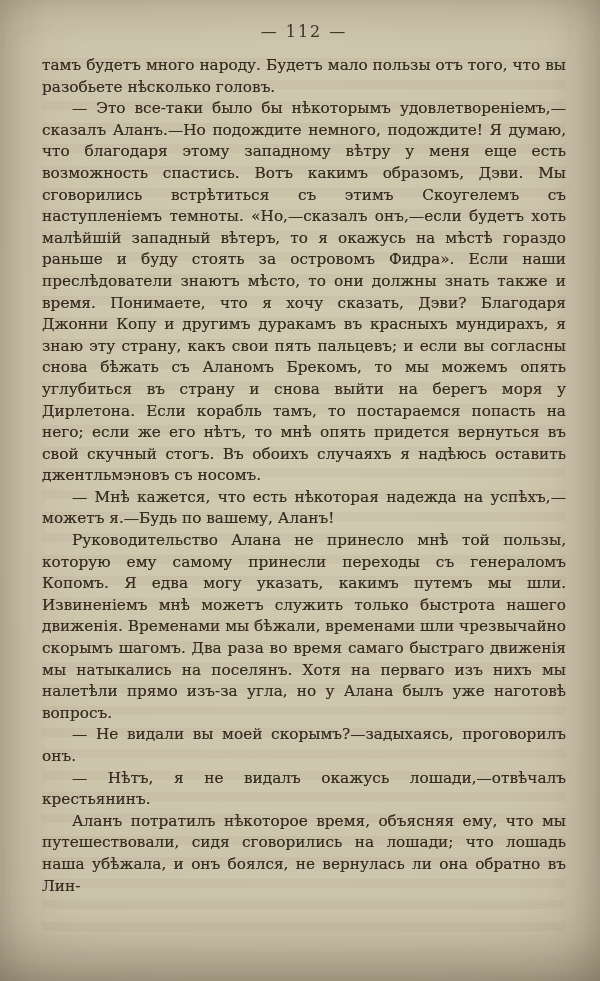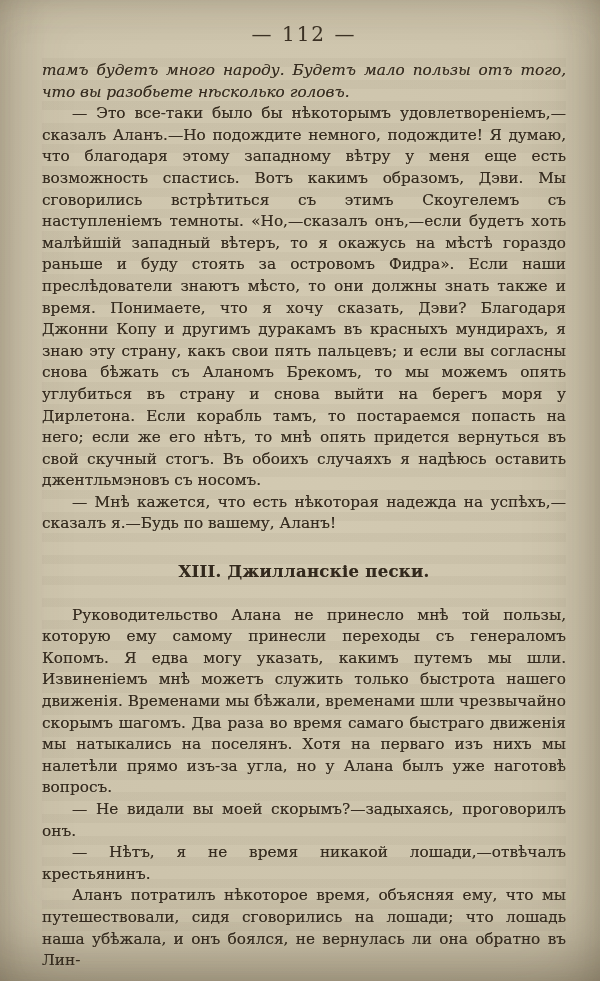"— 112 —" .page-number { font-size: 20px -> 16px }
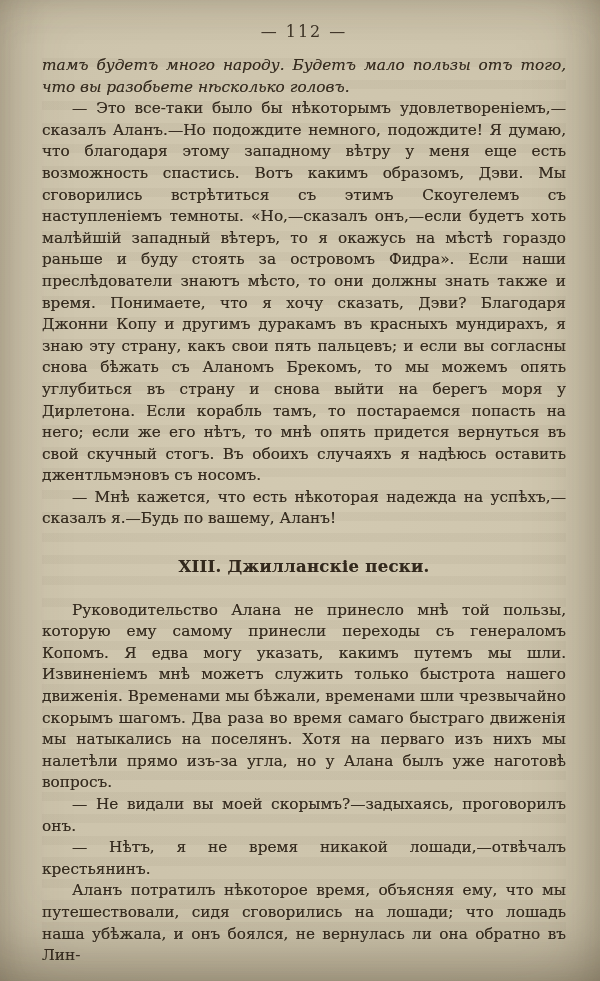"тамъ будетъ много народу. Будетъ" .text p.cont { font-style: italic -> none }
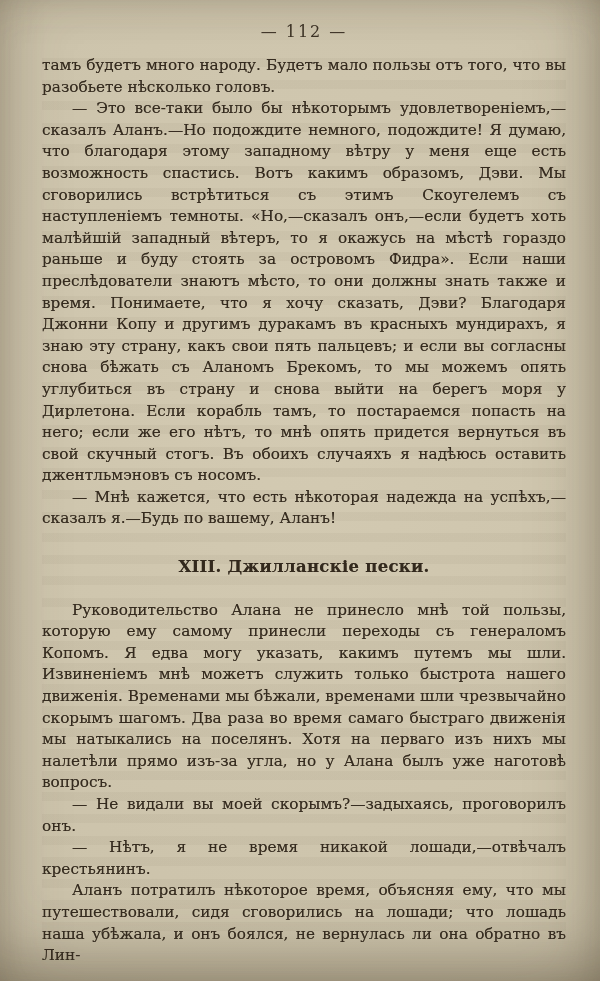"— Мнѣ кажется, что есть" p { text: сказалъ -> можетъ }
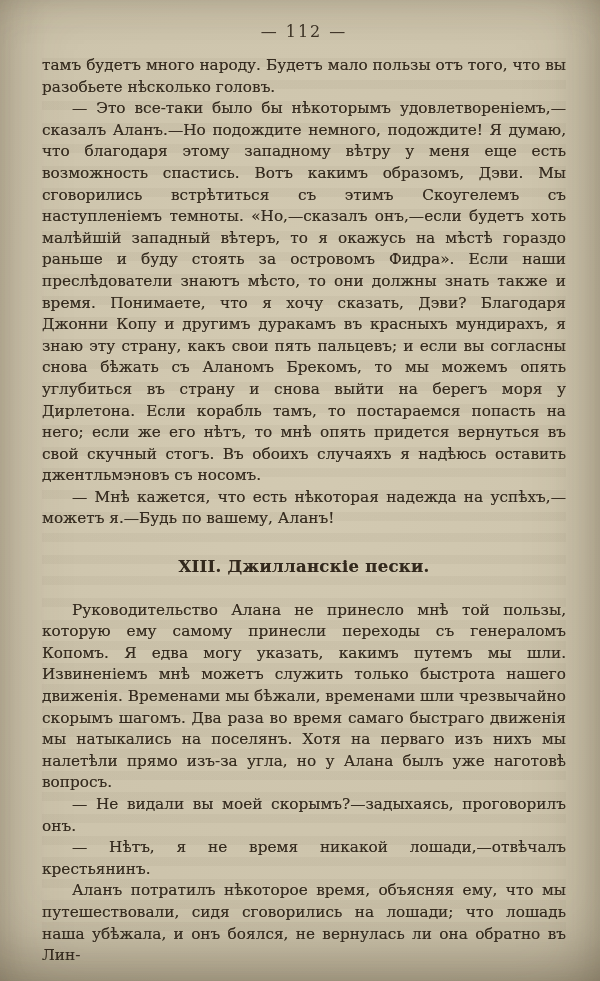"XIII. Джилланскіе пески." h2.chapter { html: <h2>XIII. Джилланскіе пески.</h2> -> none }
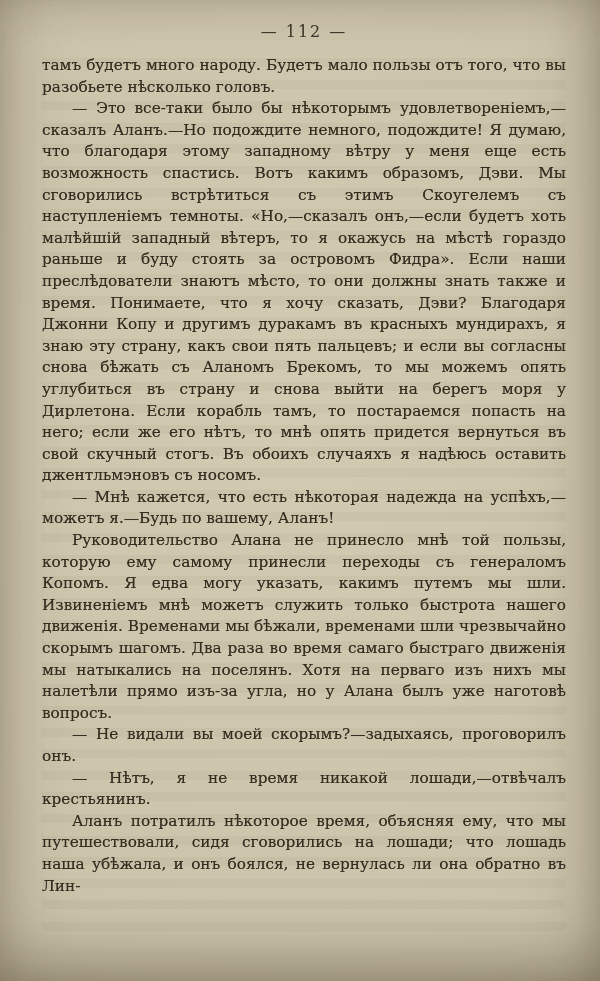"— Нѣтъ, я не время" p { text: время никакой -> видалъ окажусь }
